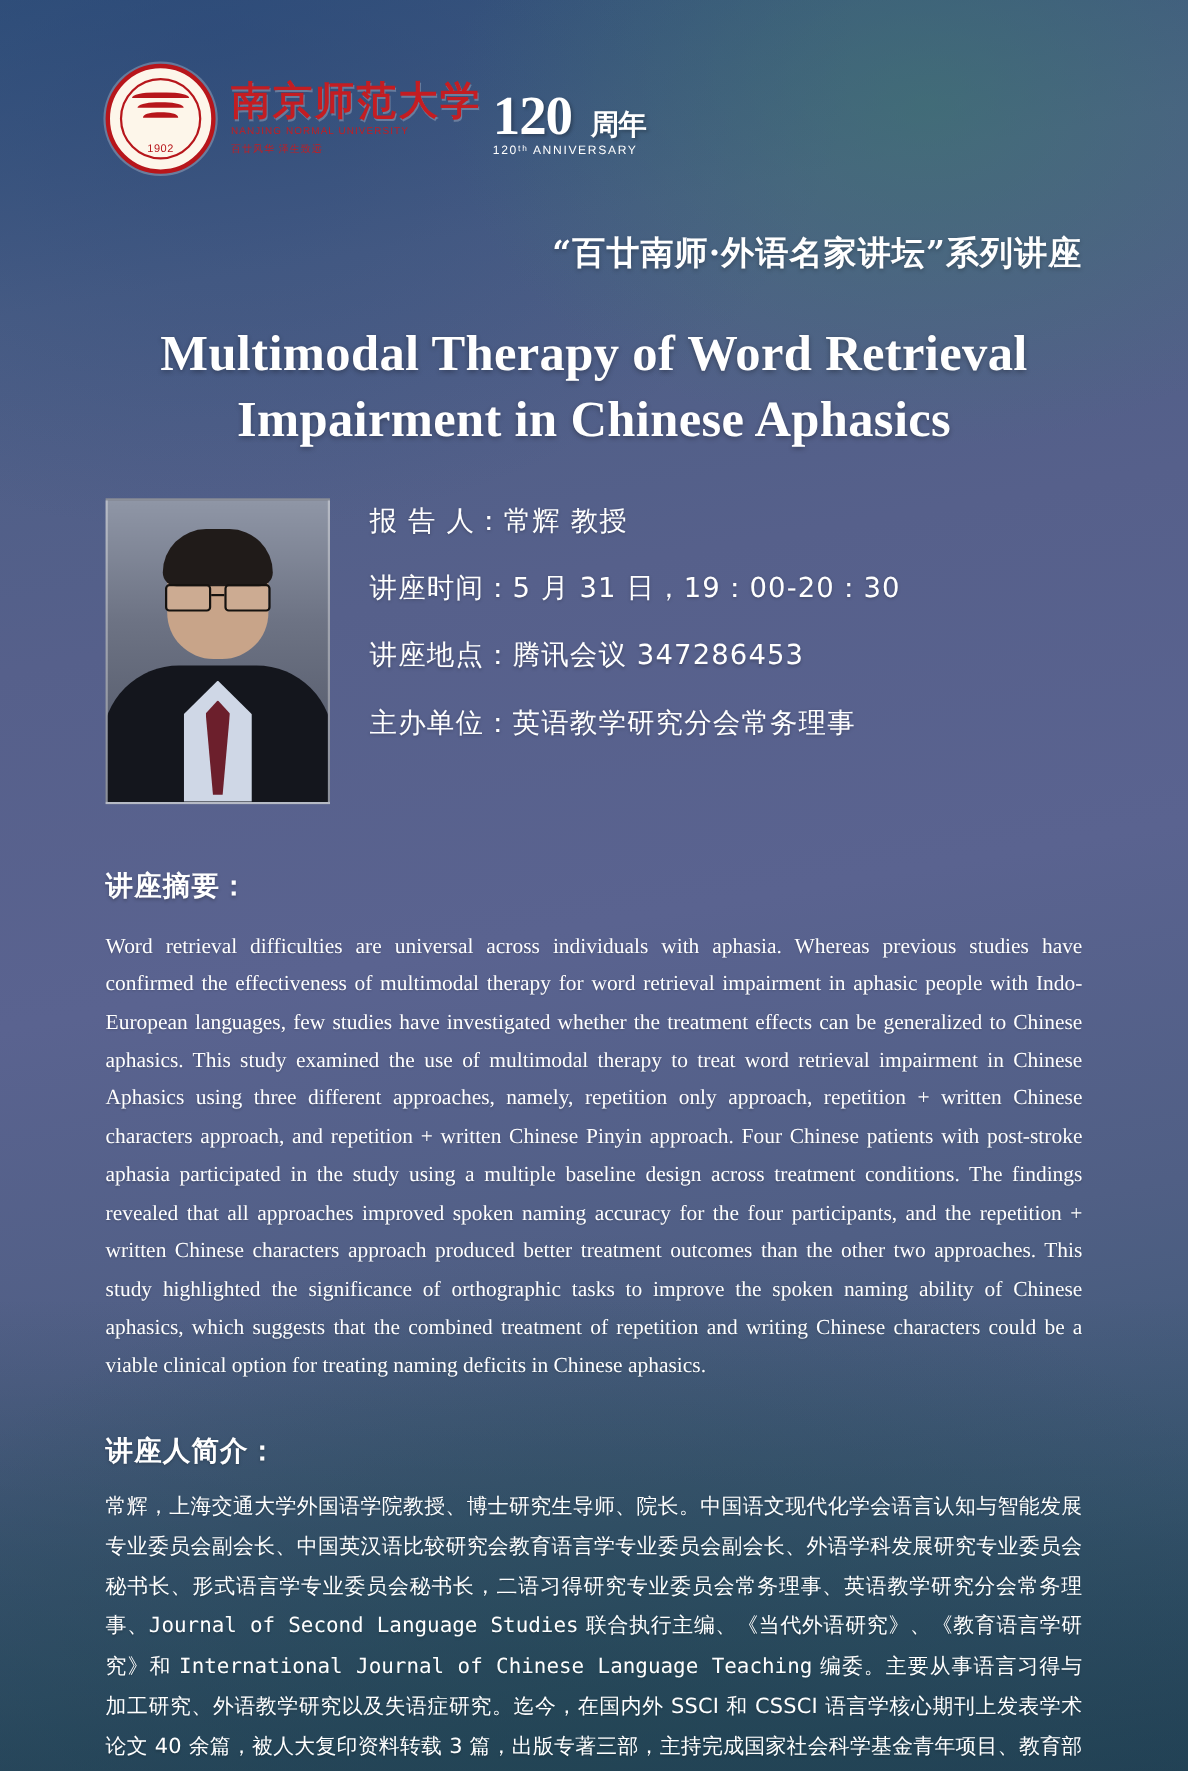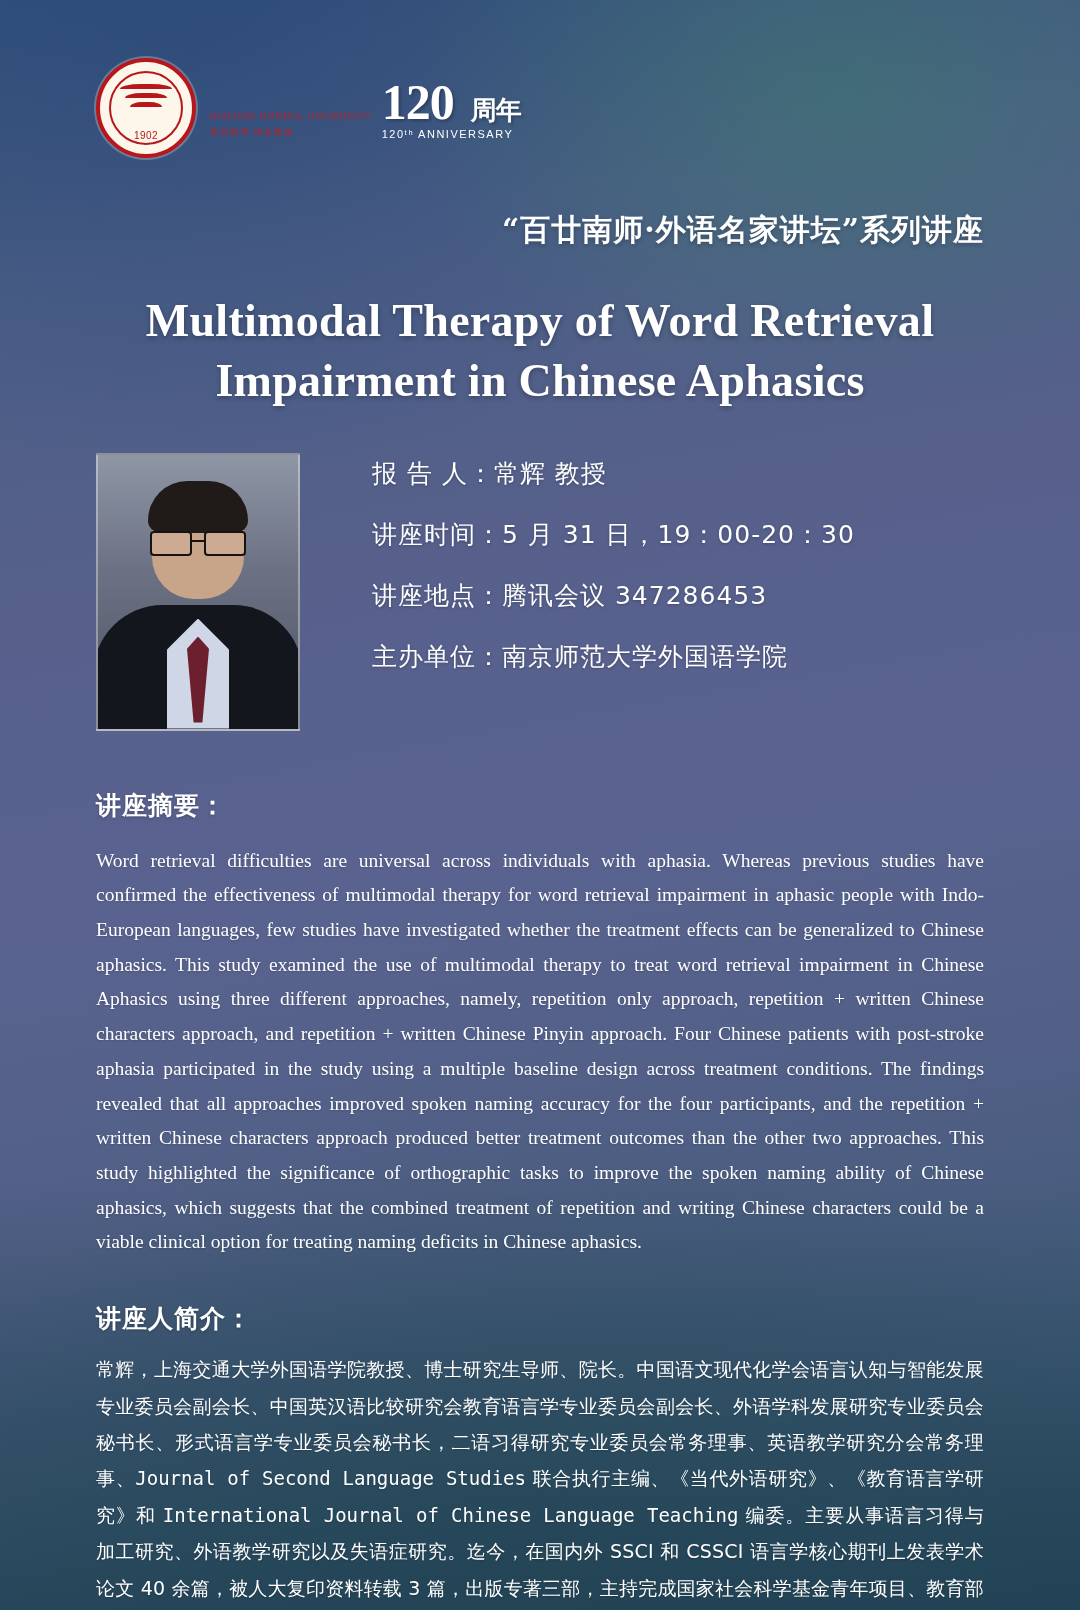"南京师范大学" div.logo-cn { html: none -> <div>南京师范大学</div> }
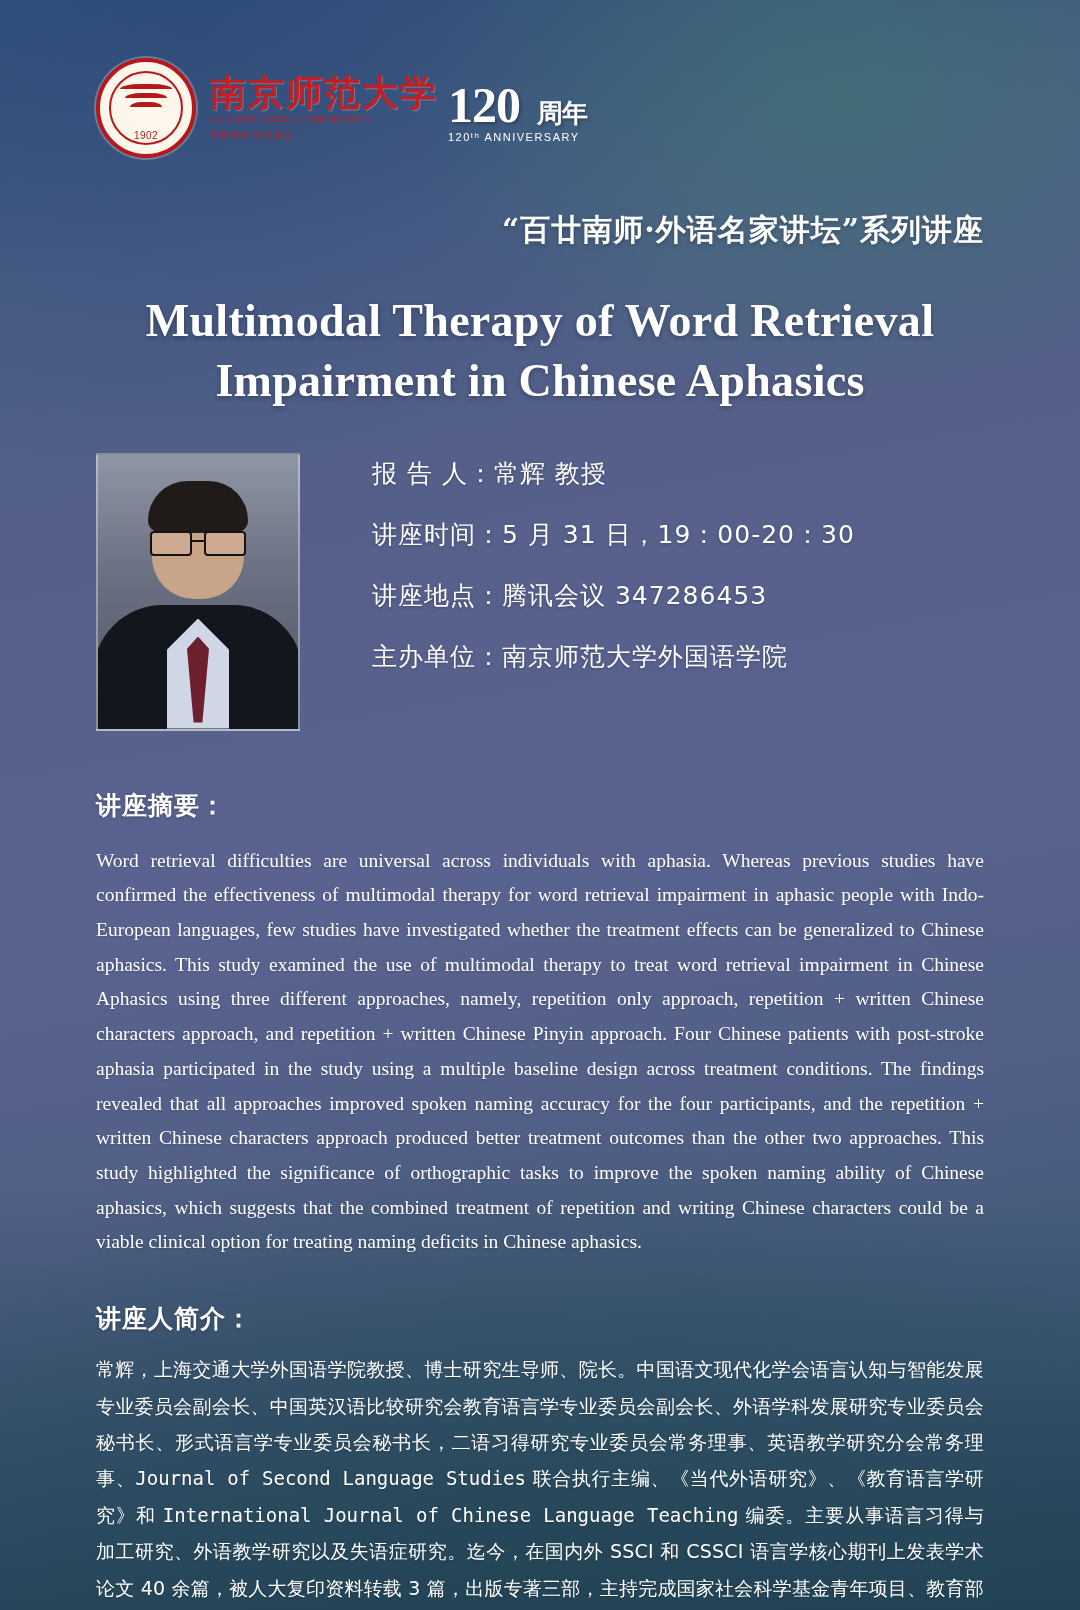"报 告 人：常辉 教授" .speaker-row { gap: 72px -> 36px }
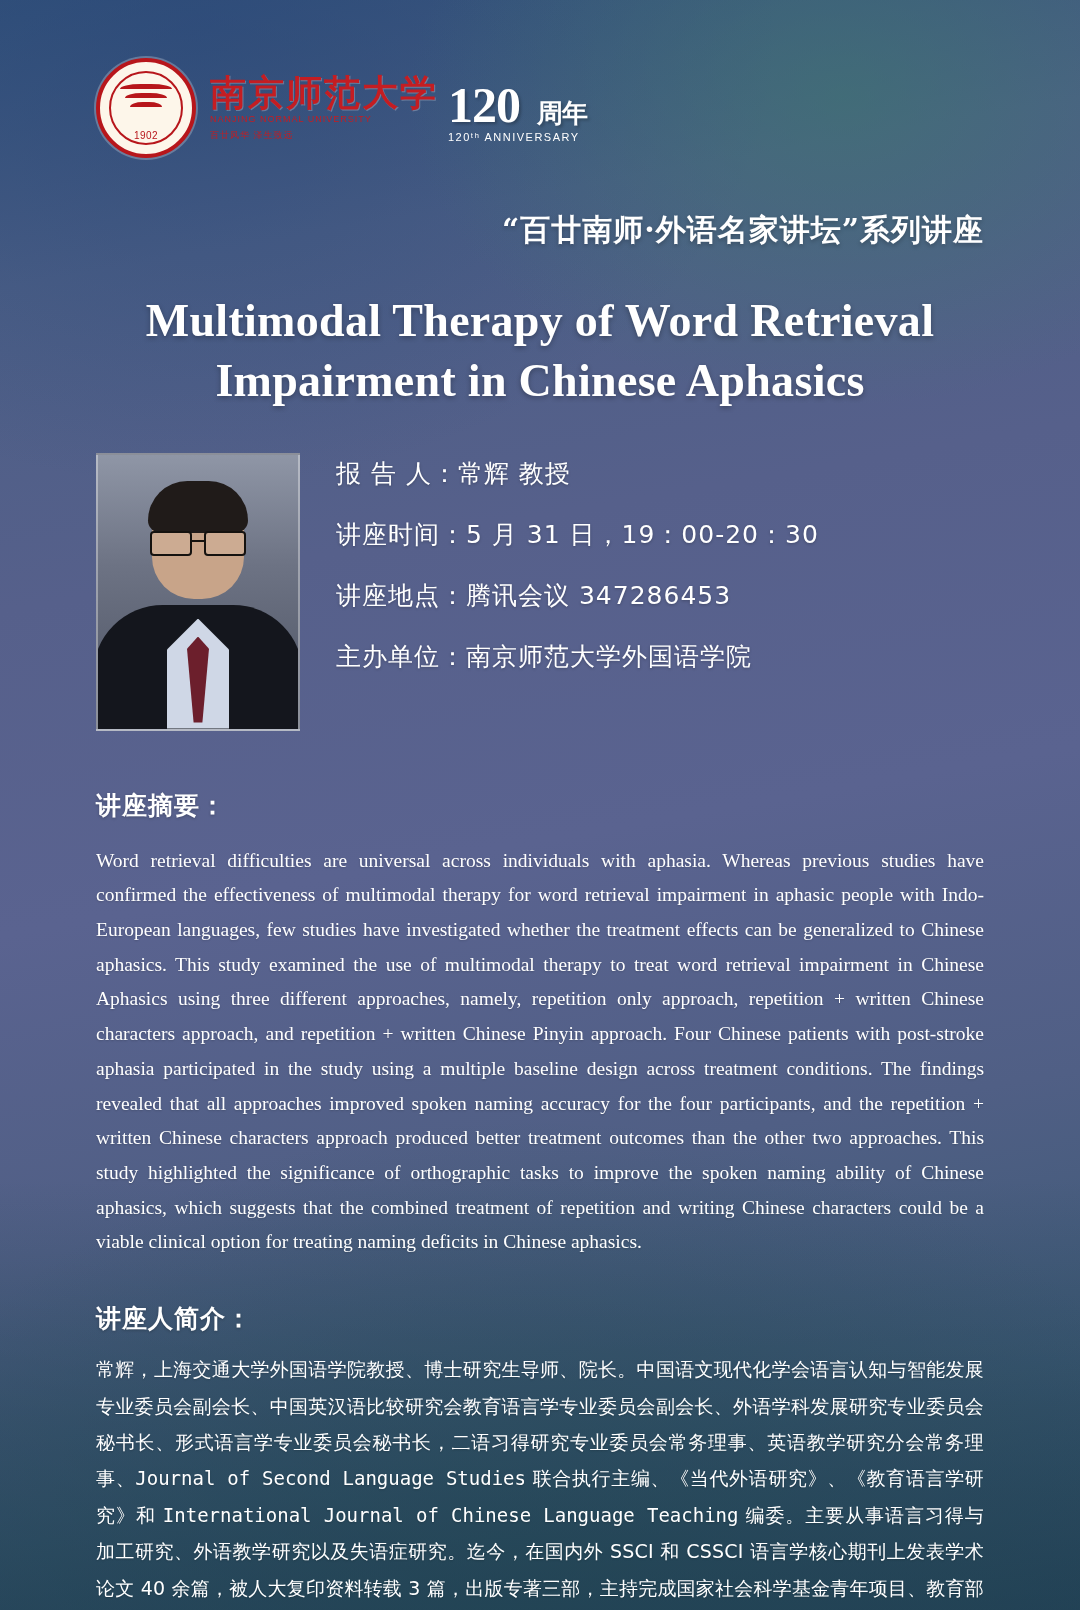"主办单位：南京师范大学外国语学院" div.info-line { text: 南京师范大学外国语学院 -> 英语教学研究分会常务理事 }
